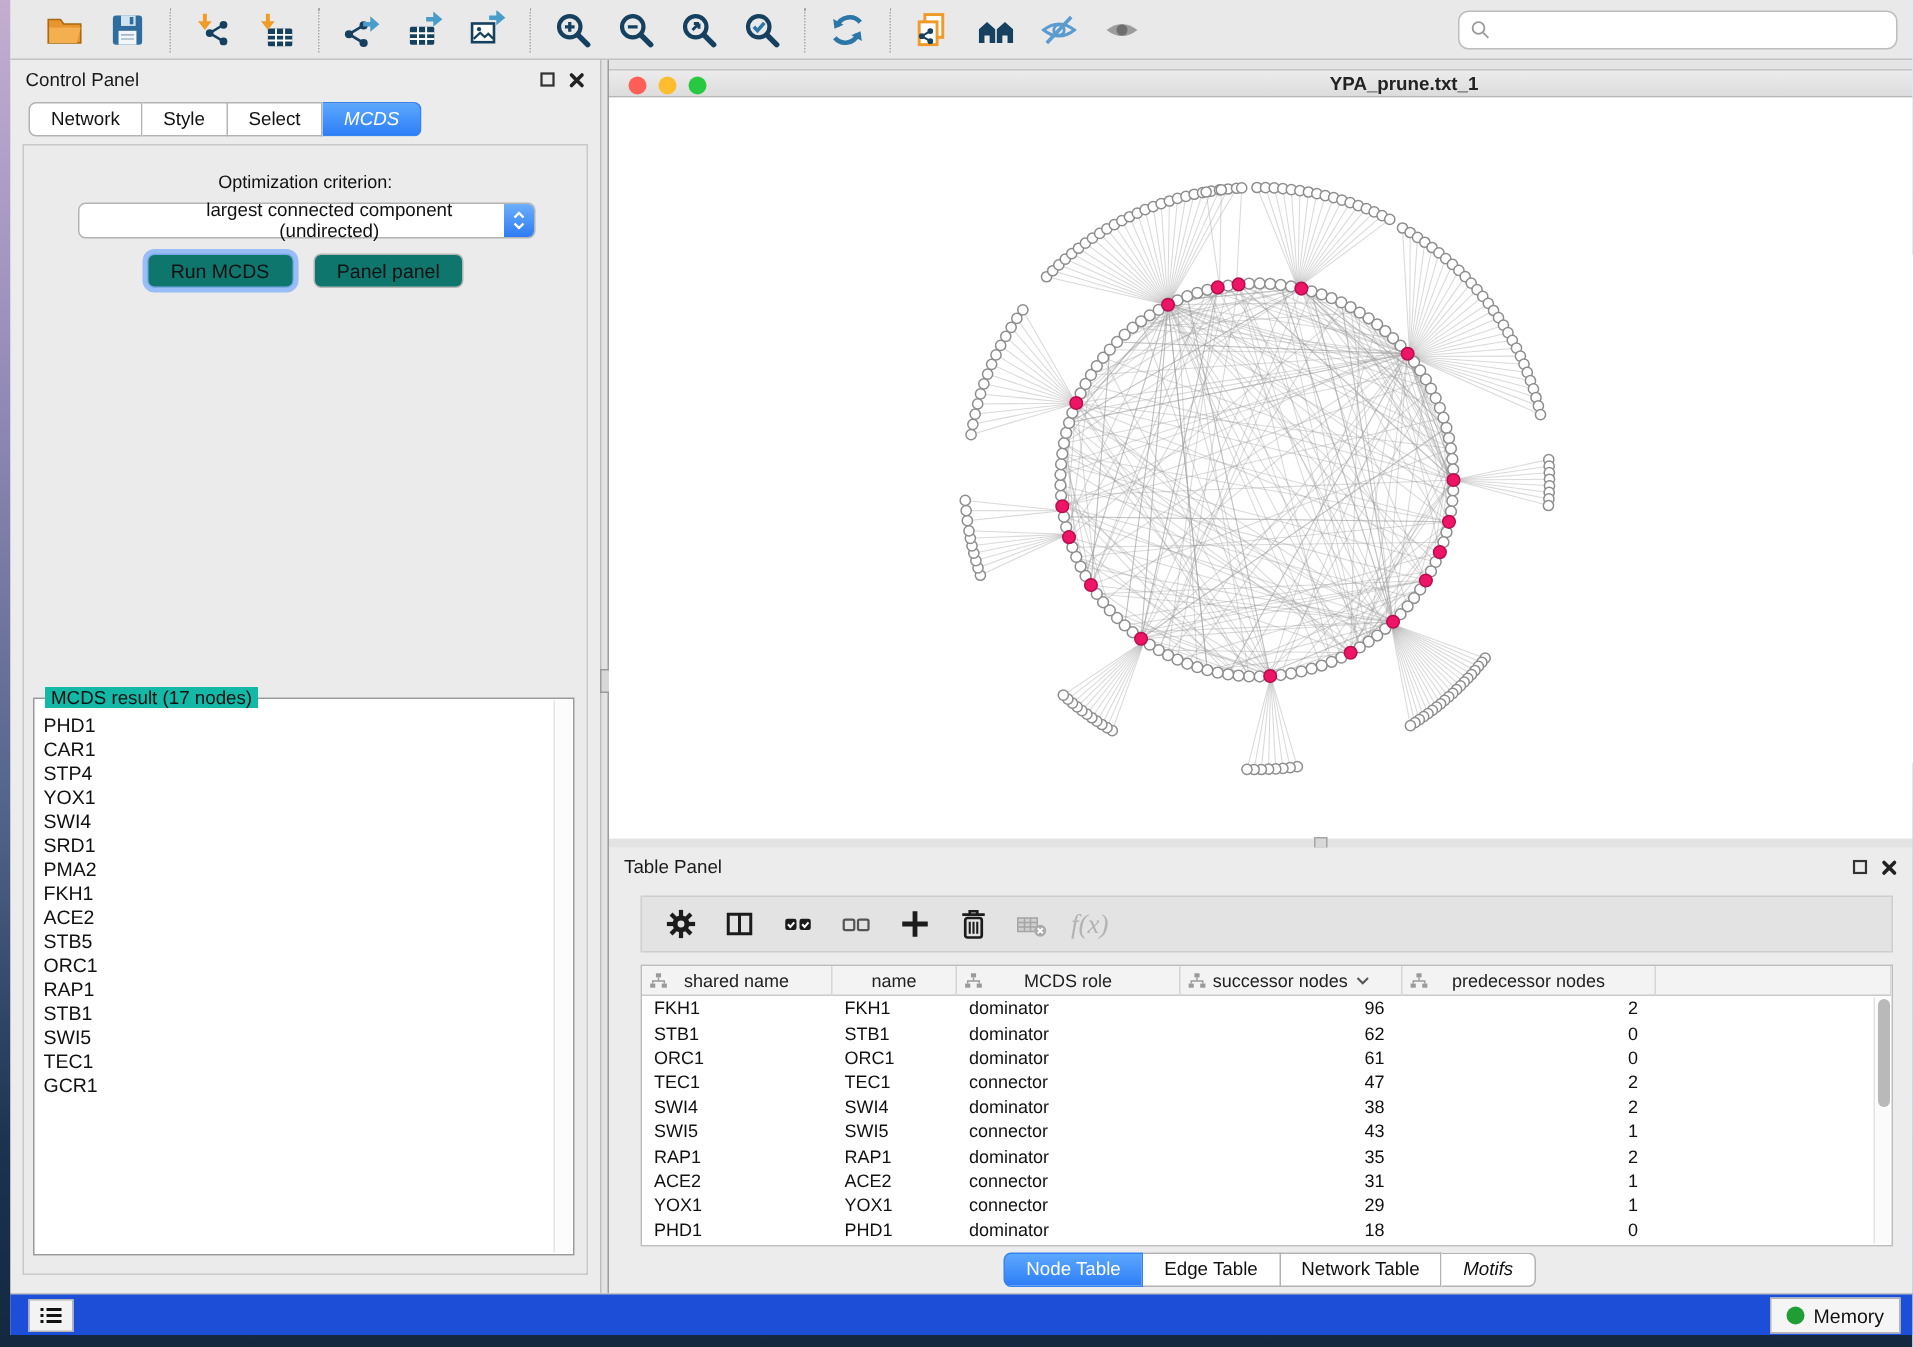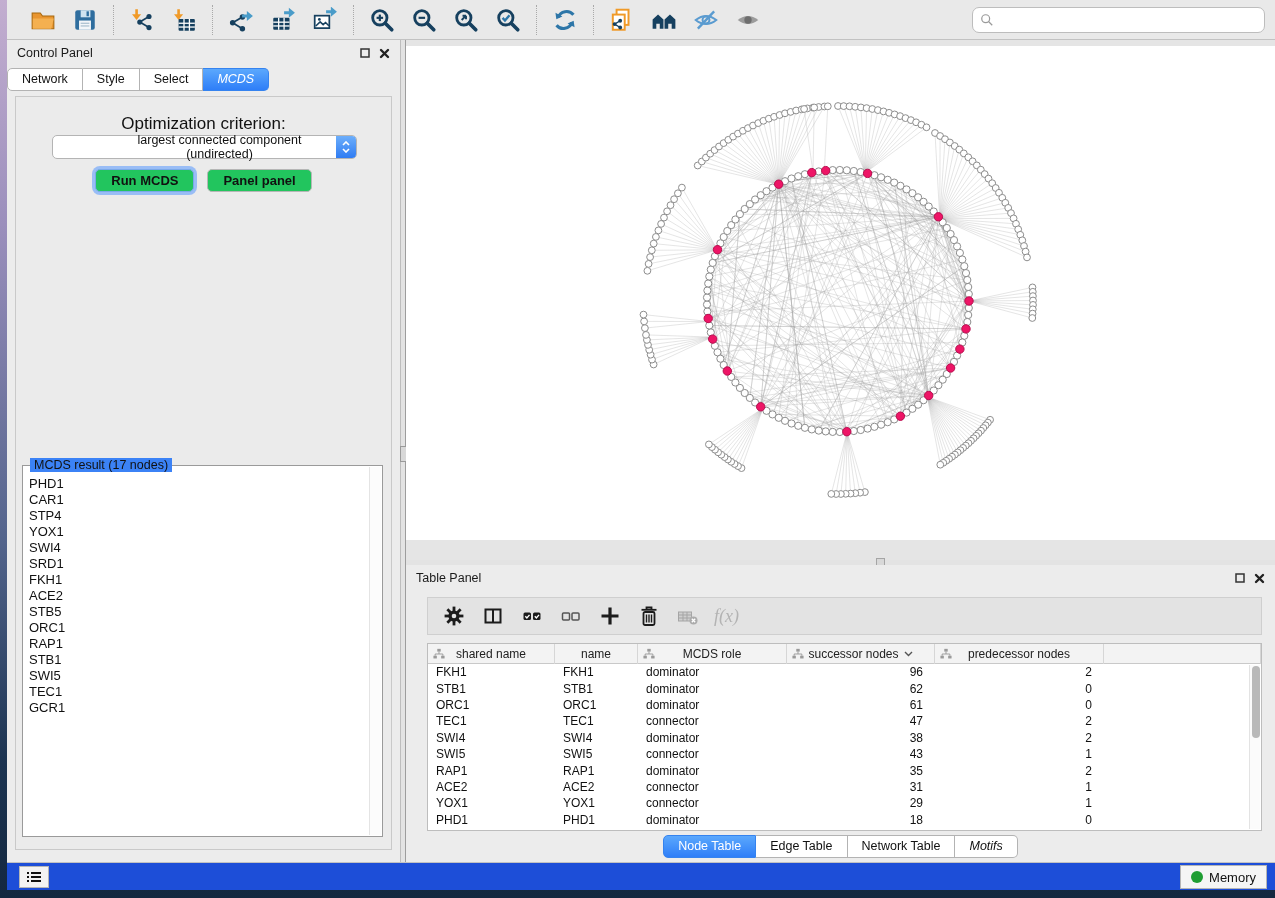"YPA_prune.txt_1" div.net-titlebar { html: none -> <div> <span> <span></span> <span></span> <span></span> </span> <span>YPA_prune.txt_1</span> </div> }
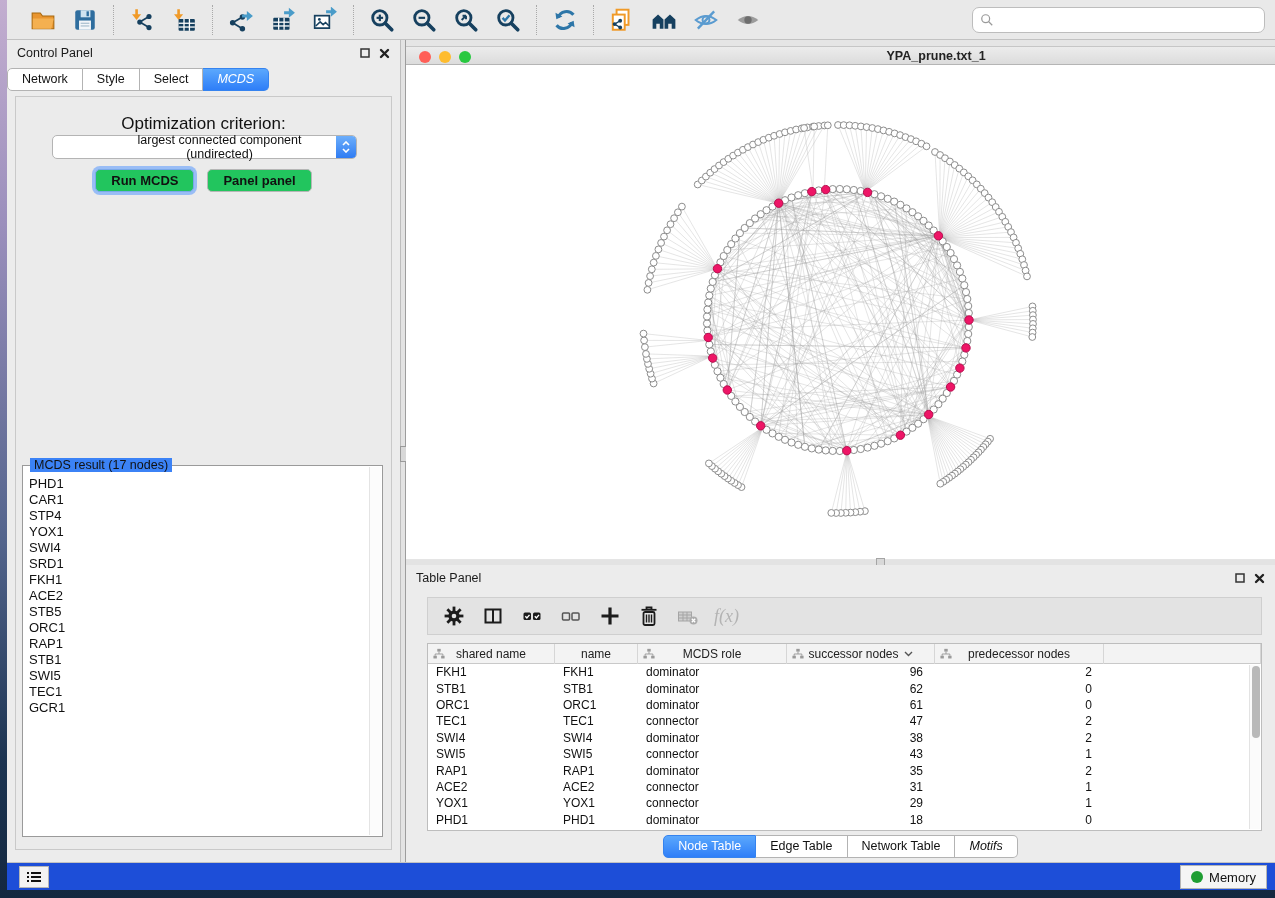"Network" .seg { margin-left: none -> 12px }
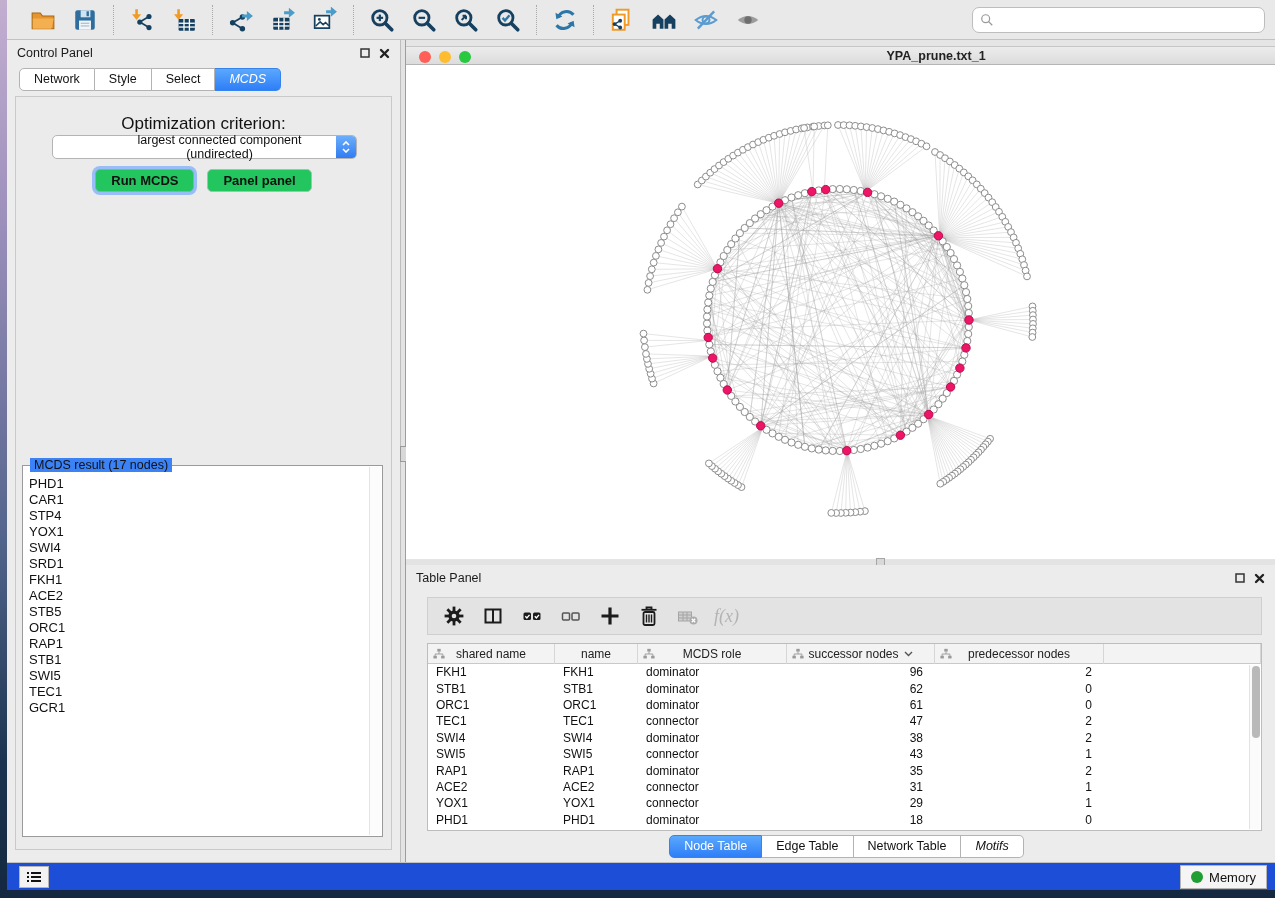"Optimization criterion:" .opt-label { font-size: 17px -> 12px }
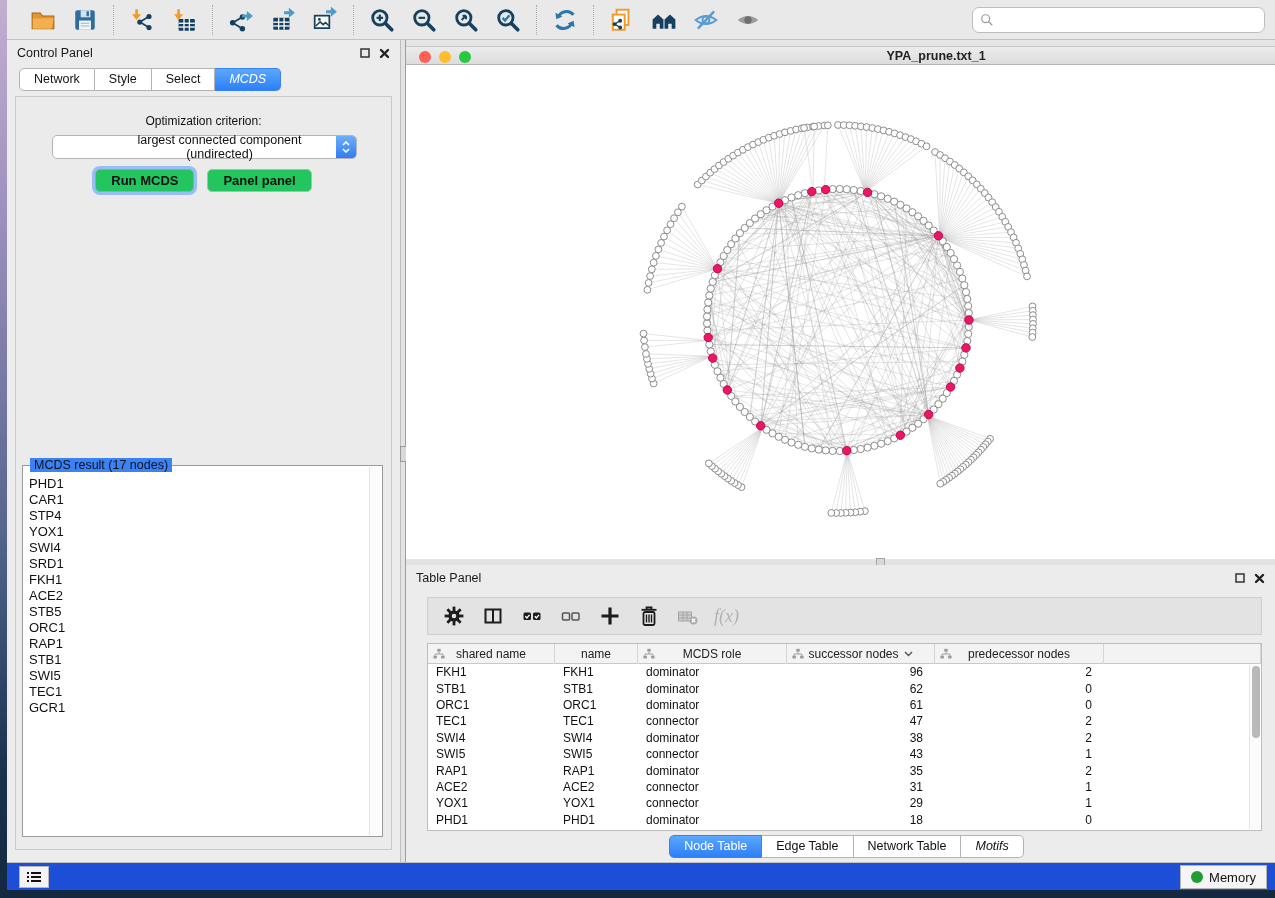"Run MCDS" .pushbtn { background: #22c55e -> #0f766e; font-weight: bold -> none }
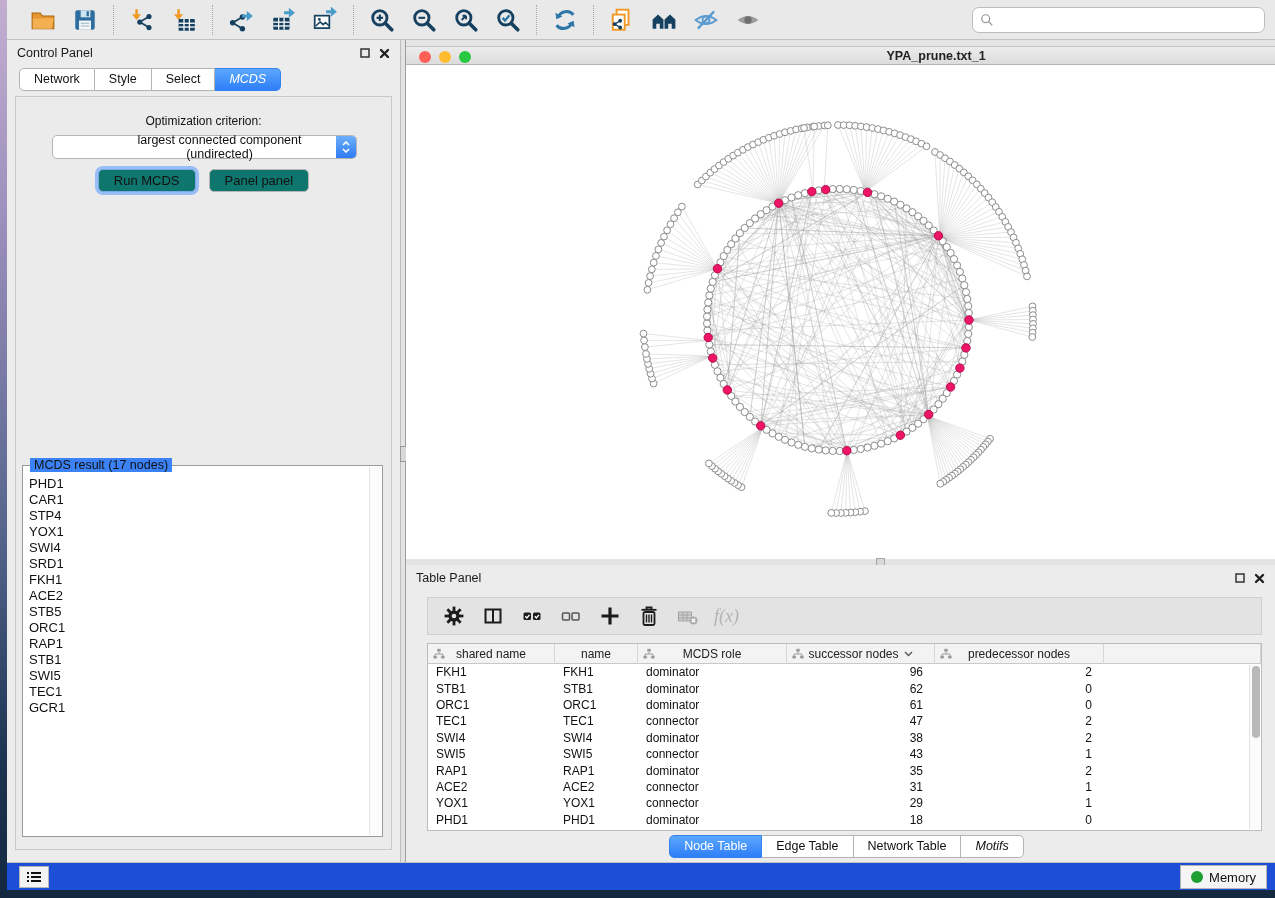"MCDS result (17 nodes)" .mcds-legend { background: #3b82f6 -> #14b8a6 }
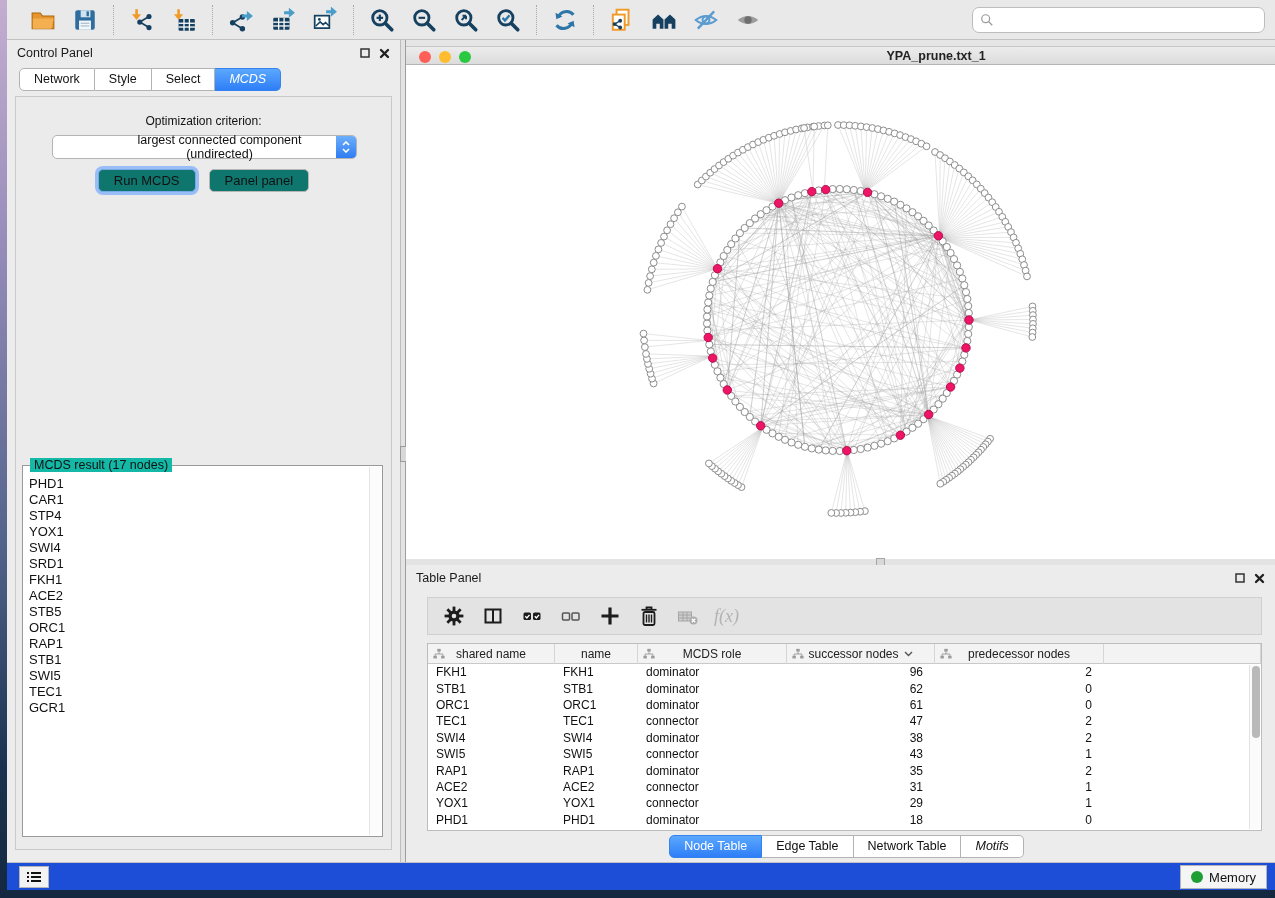"PMA2" div.mcds-item { html: none -> <div>PMA2</div> }
